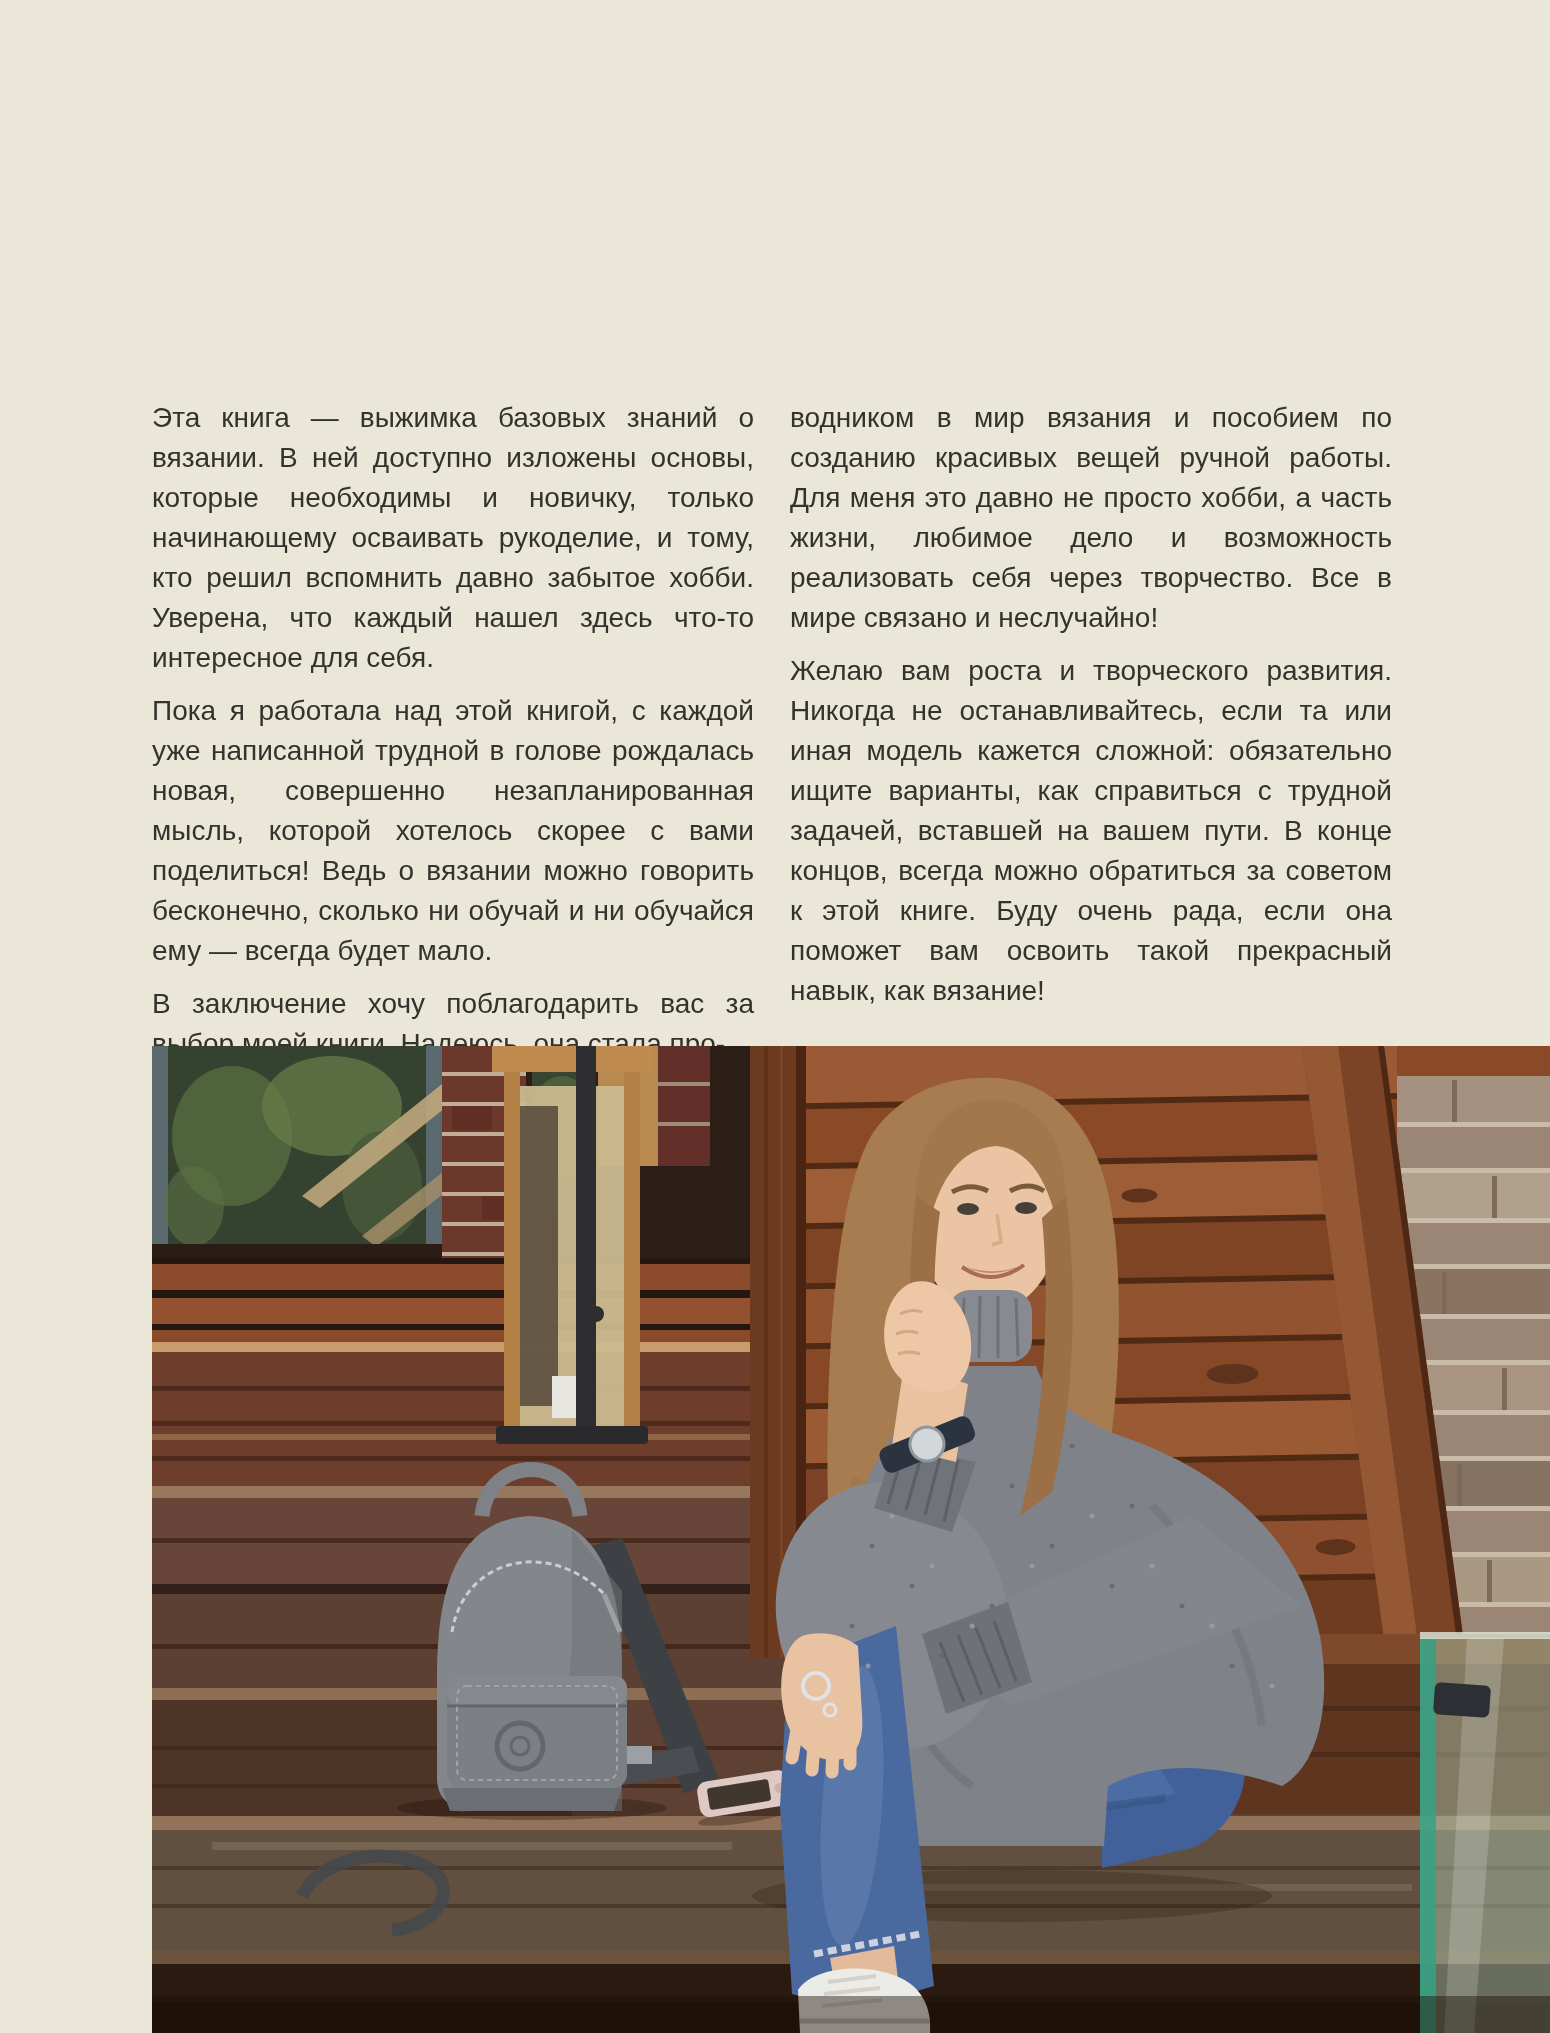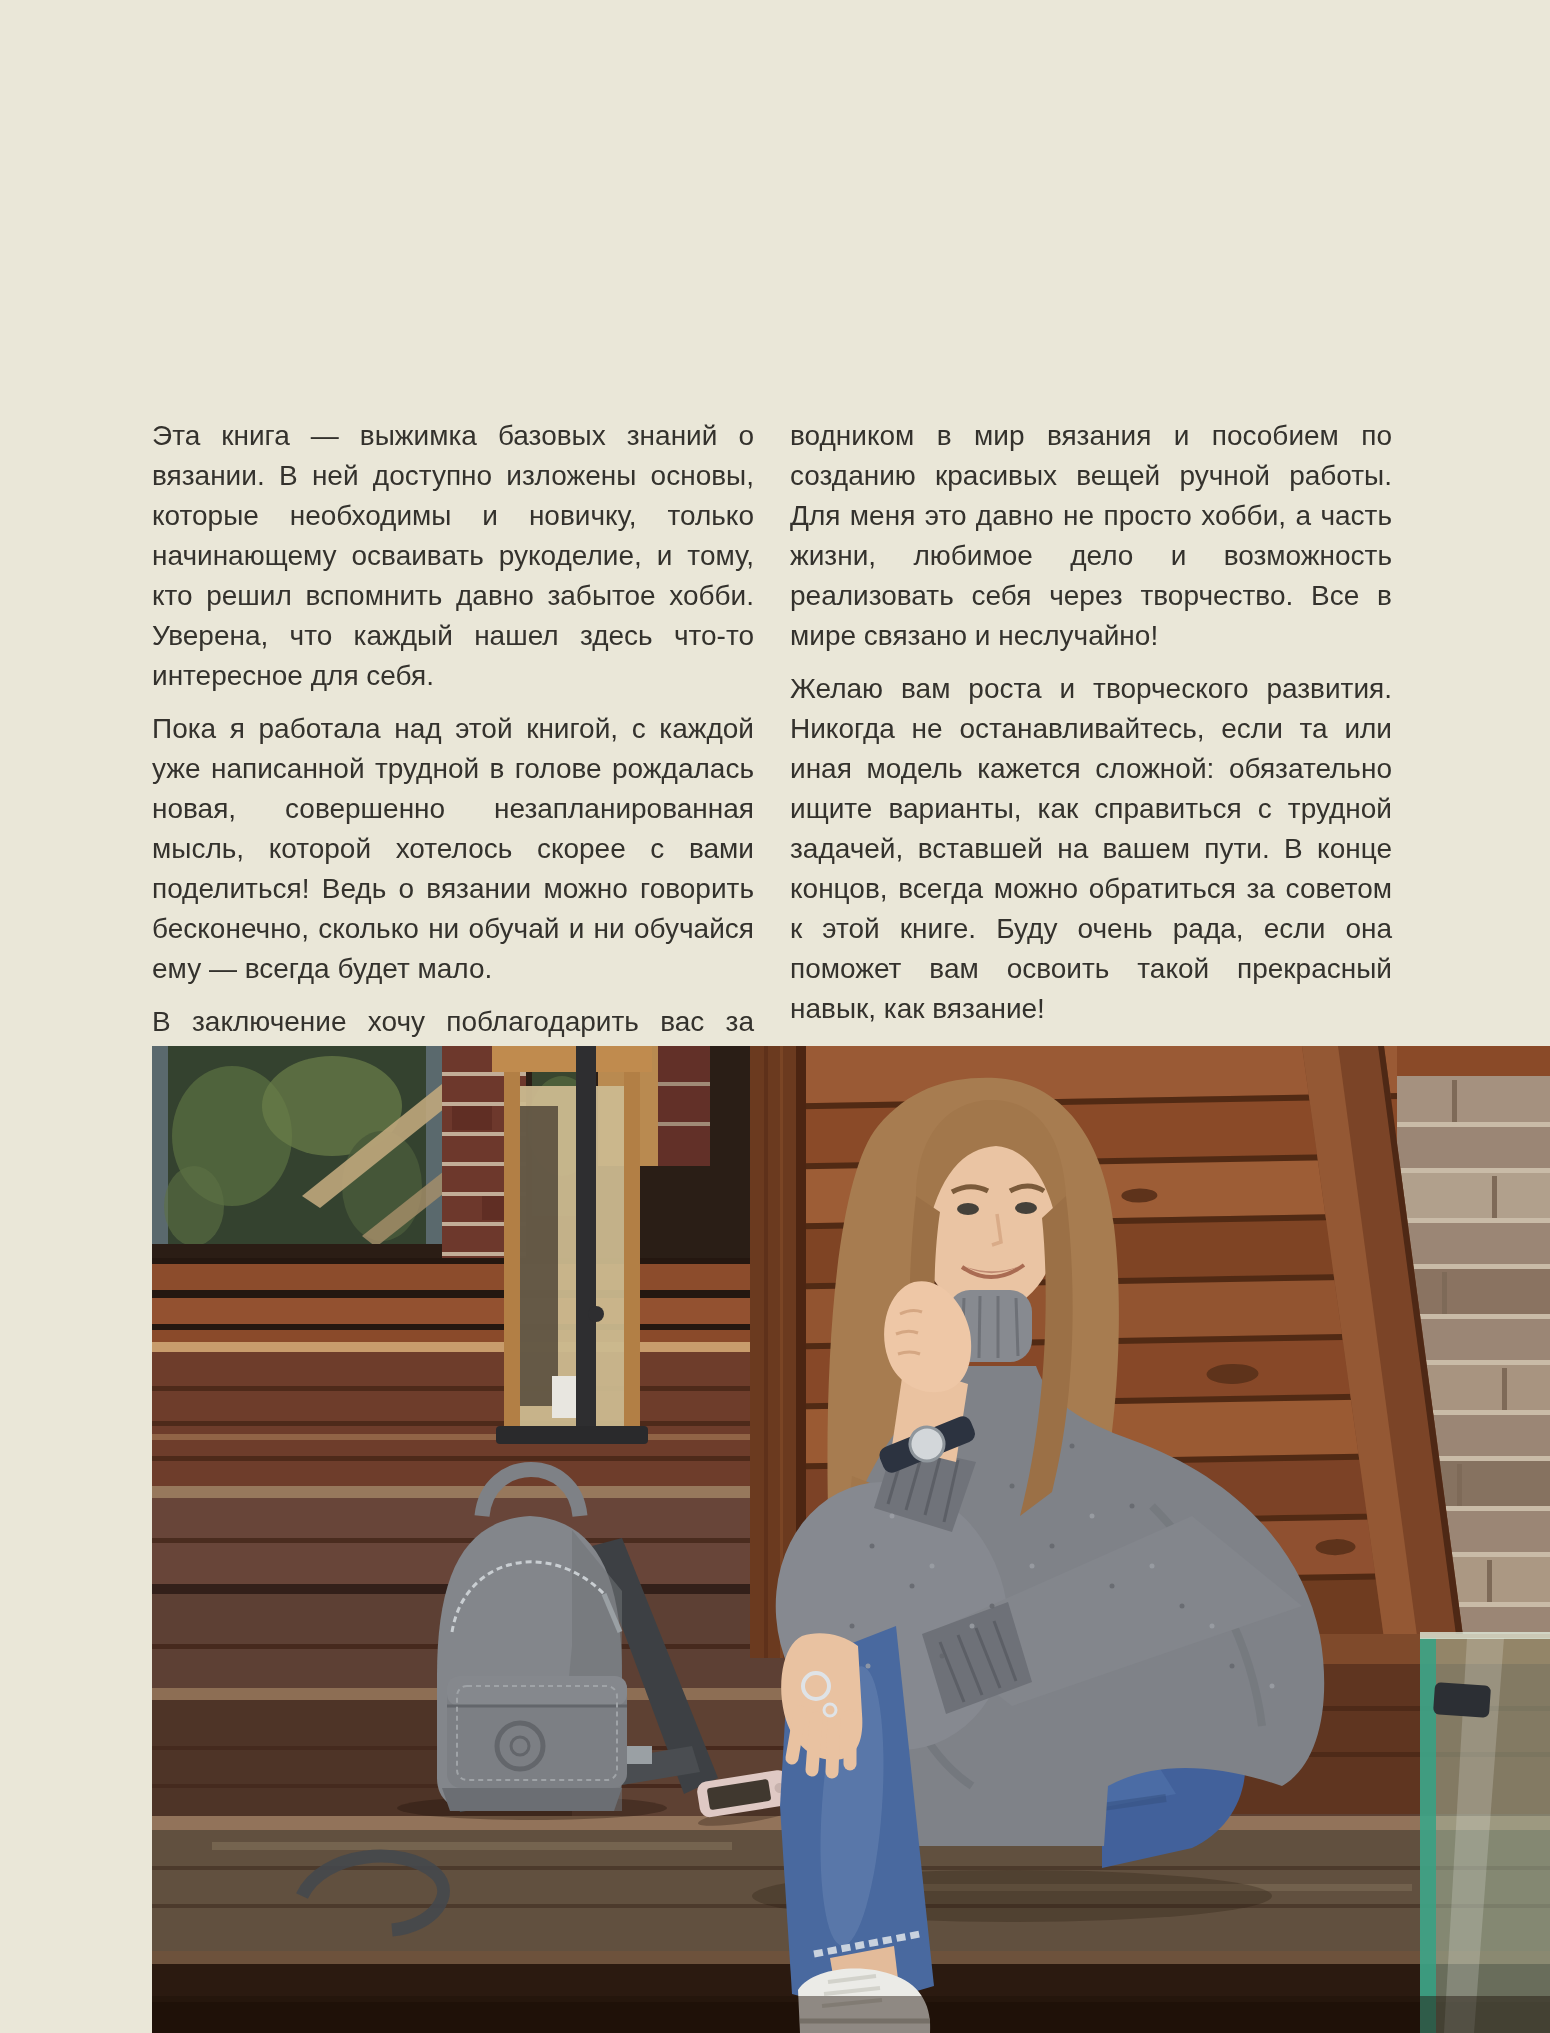"Эта книга — выжимка базовых" .columns { top: 416px -> 398px }
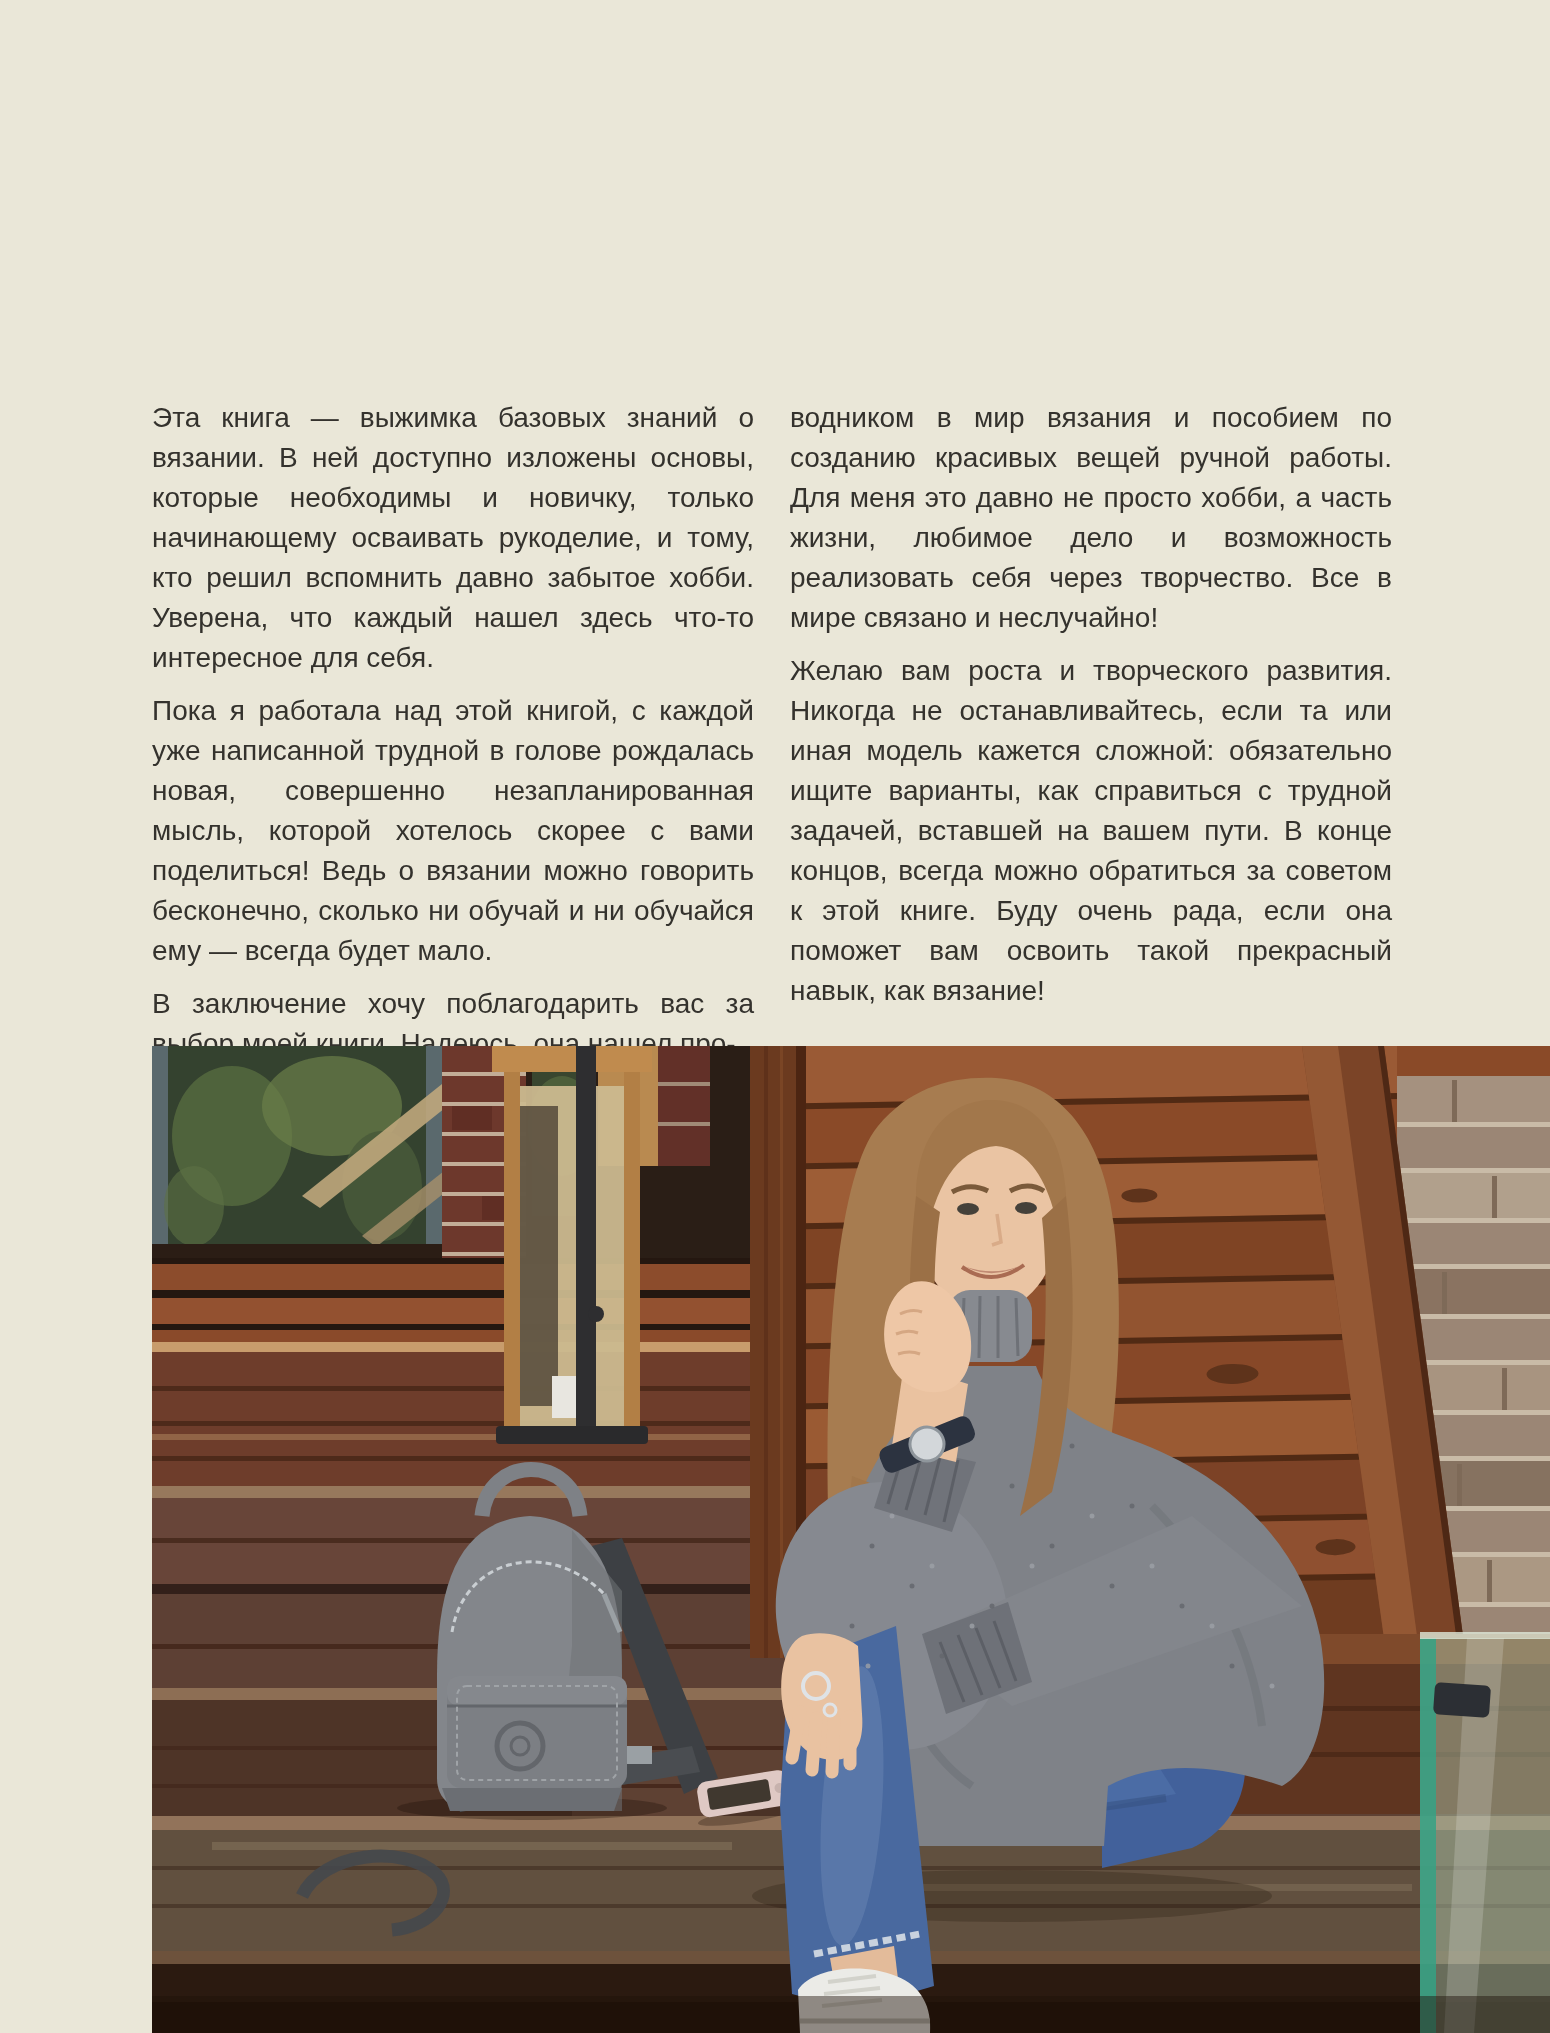"В заключение хочу поблагодарить вас" p { text: нашел -> стала }
